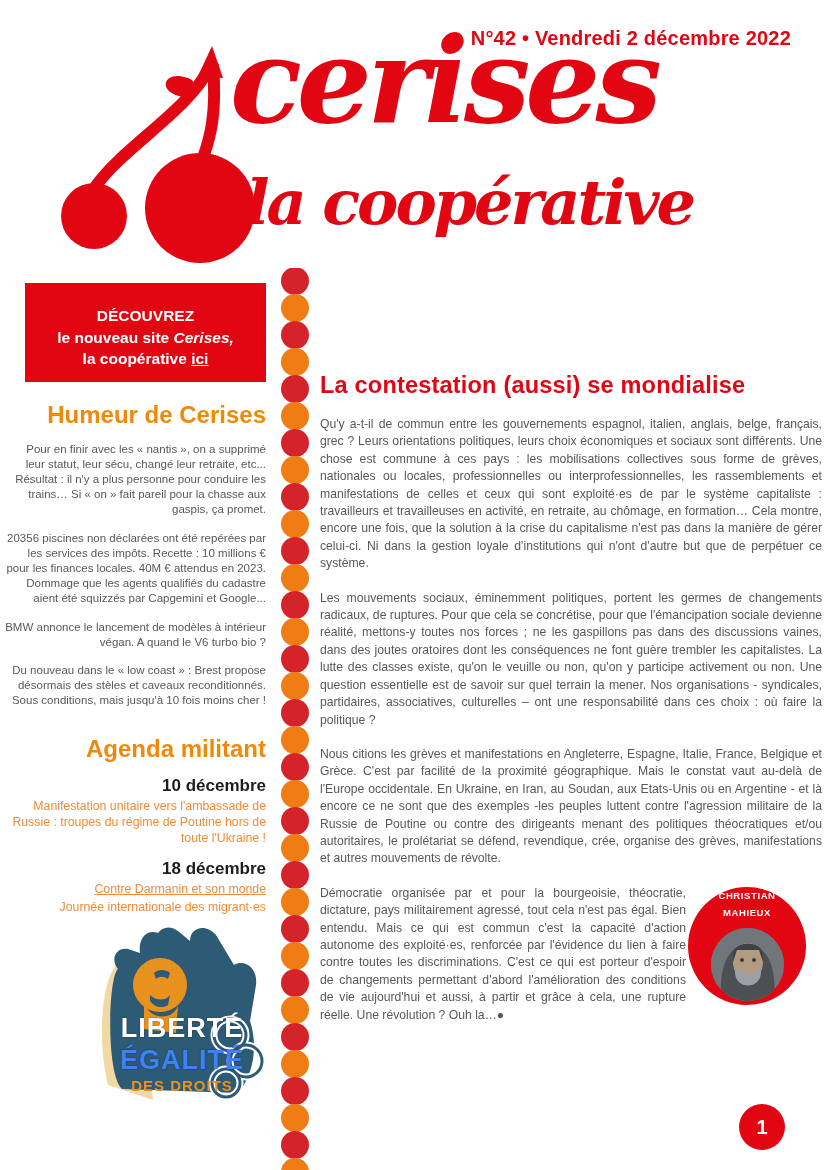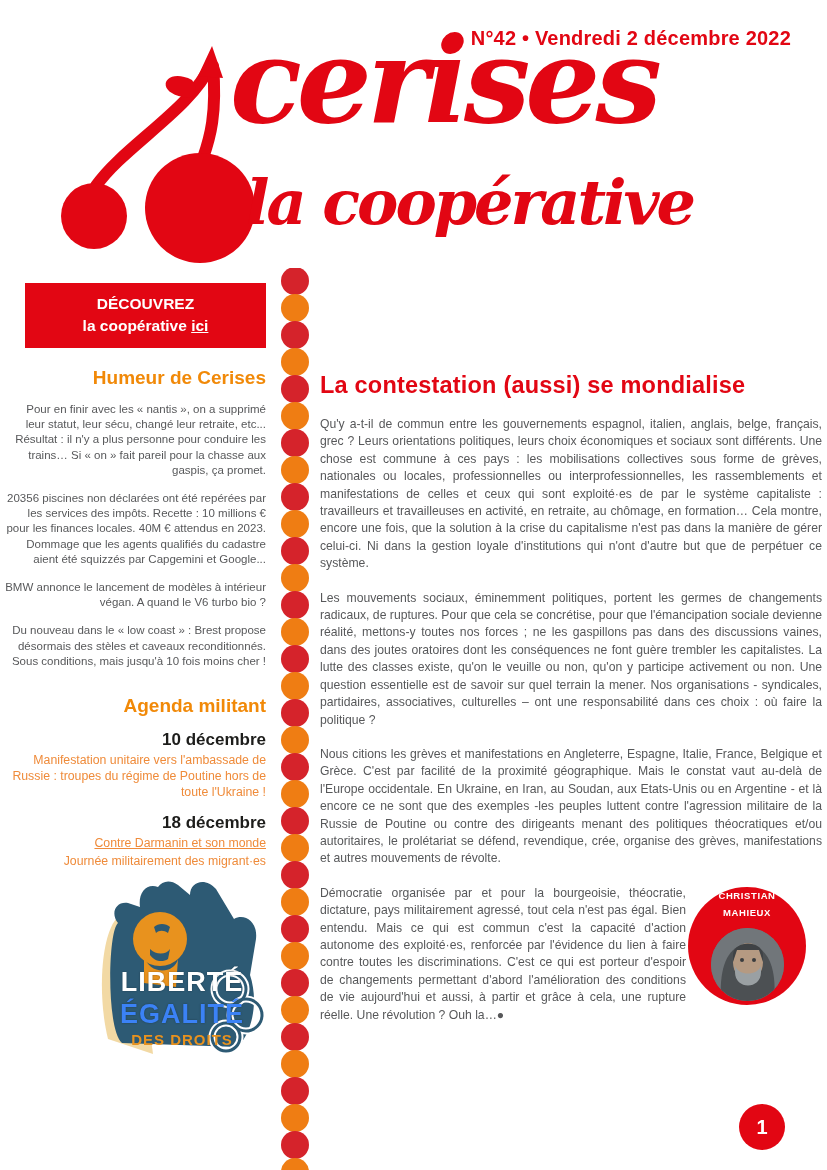"DÉCOUVREZ" .promo-box { padding: 10px 4px 12px 4px -> 22px 4px 12px 4px }
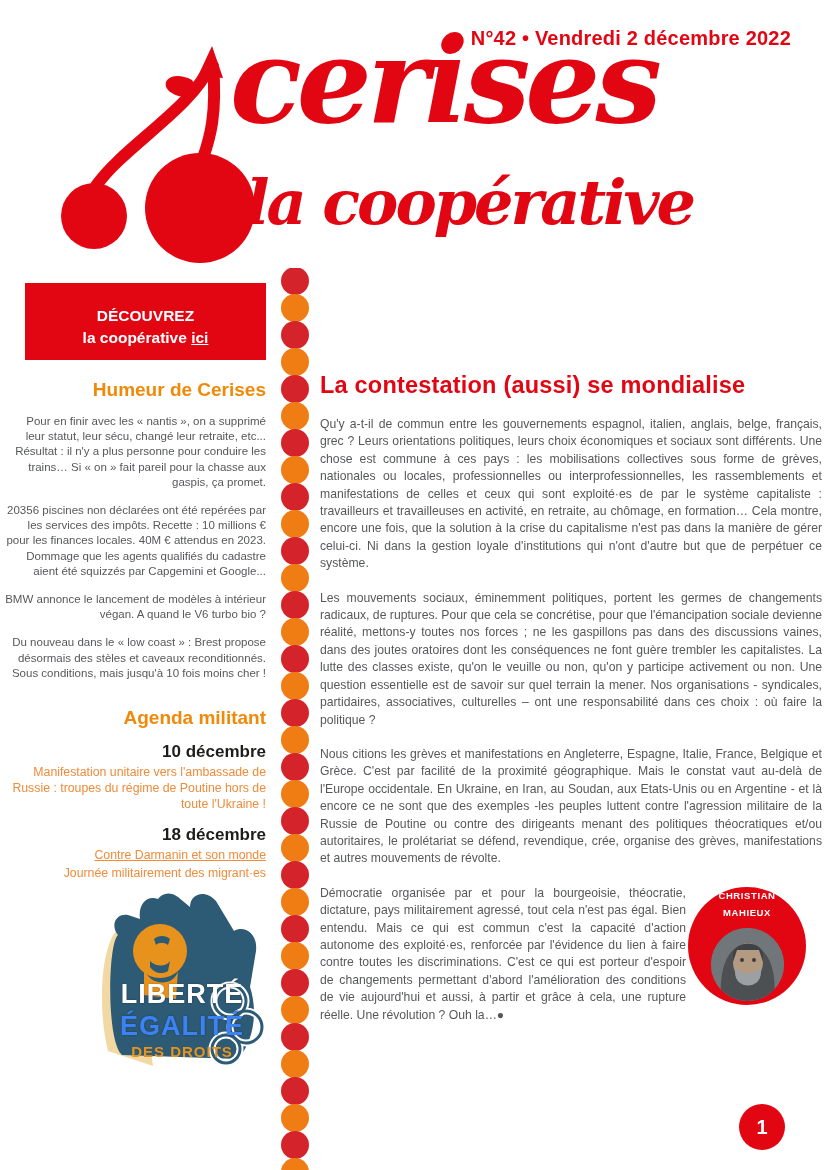"le nouveau site Cerises," div { html: none -> <div><span>le nouveau site </span><span>Cerises,</span></div> }
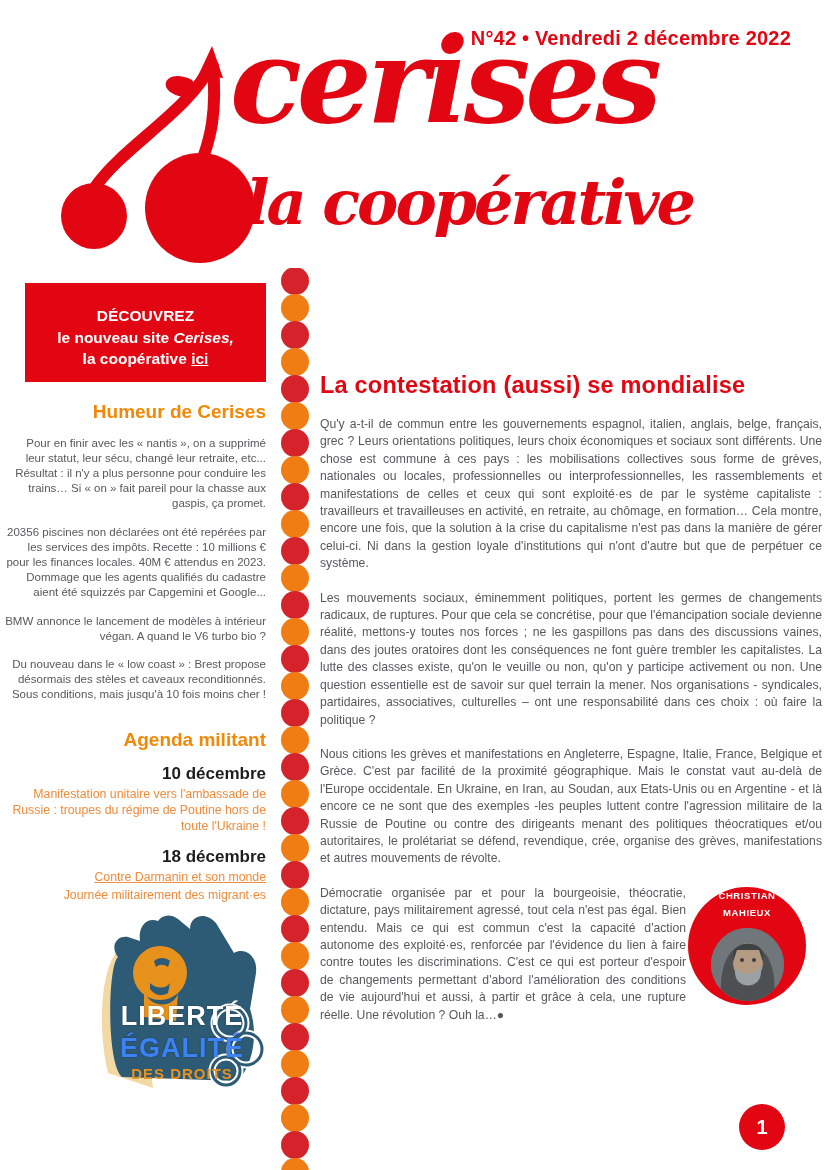"Humeur de Cerises" .sb-heading { font-size: 19px -> 24px }
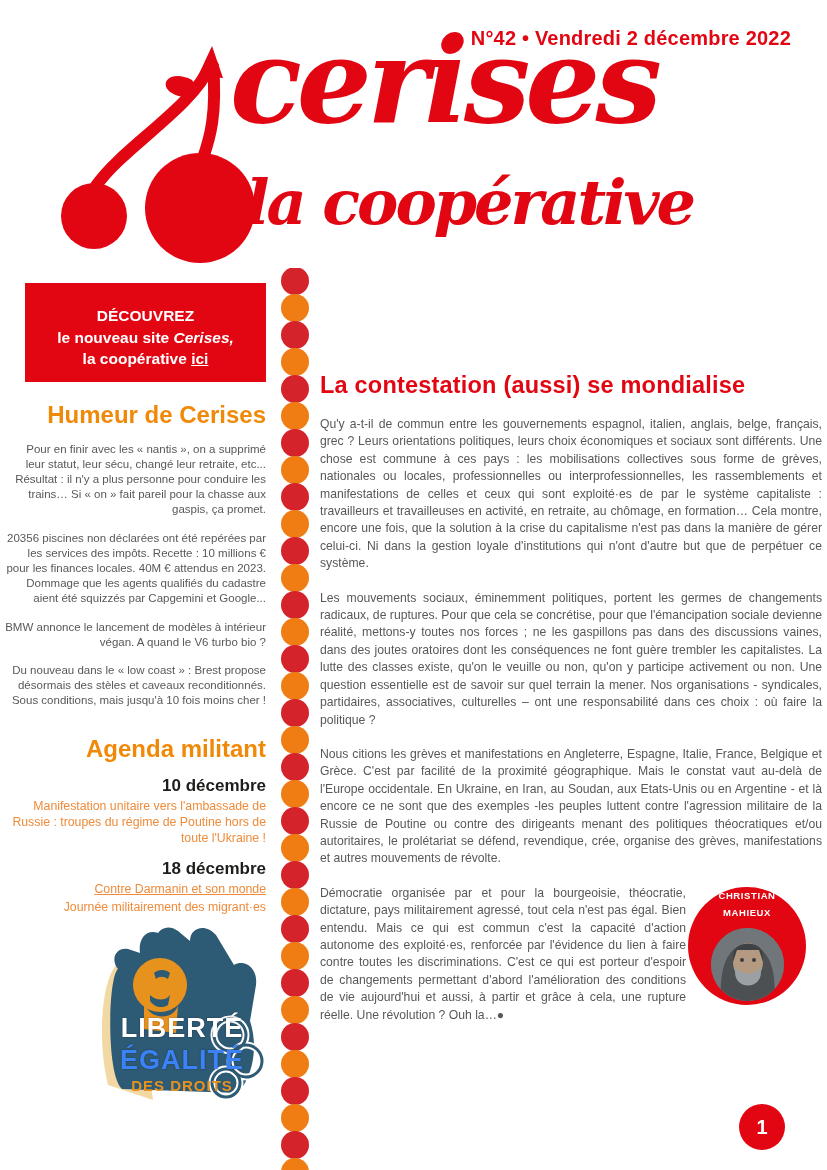"Journée militairement des migrant·es" div.event-text { text: militairement -> internationale }
